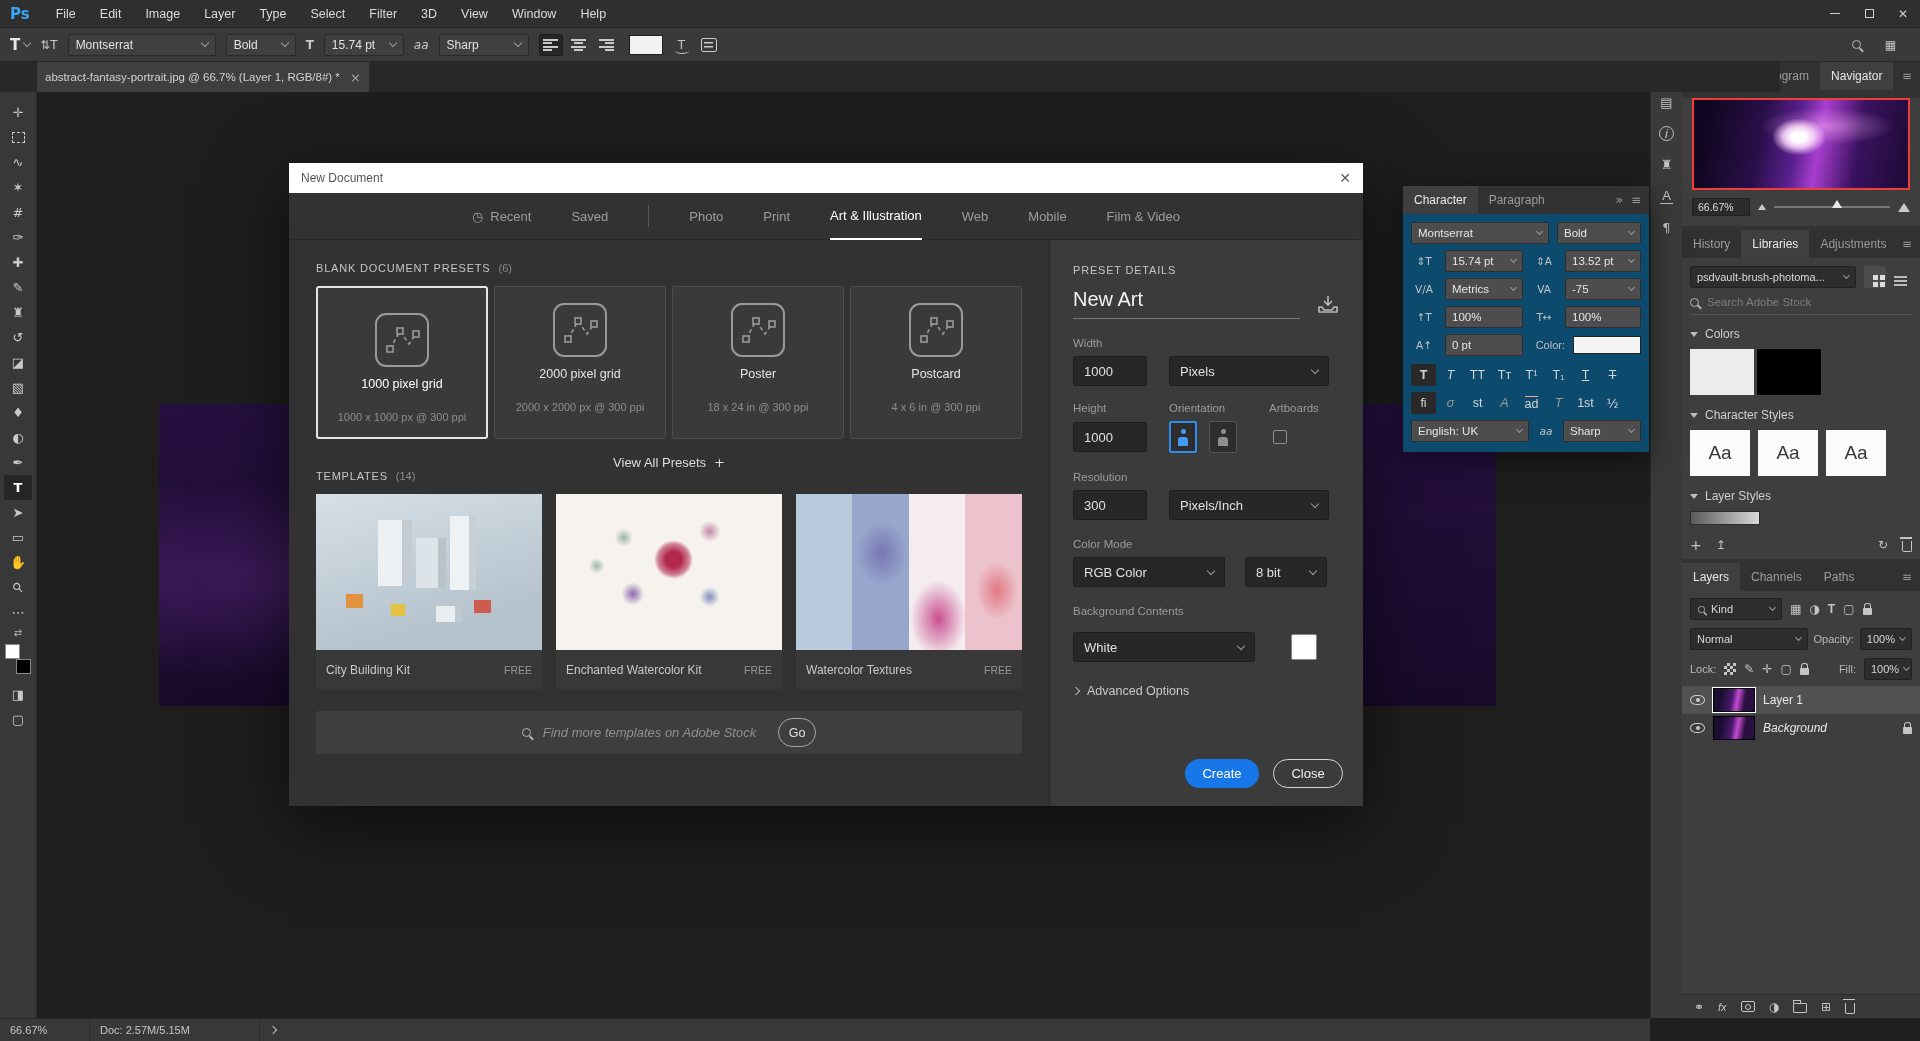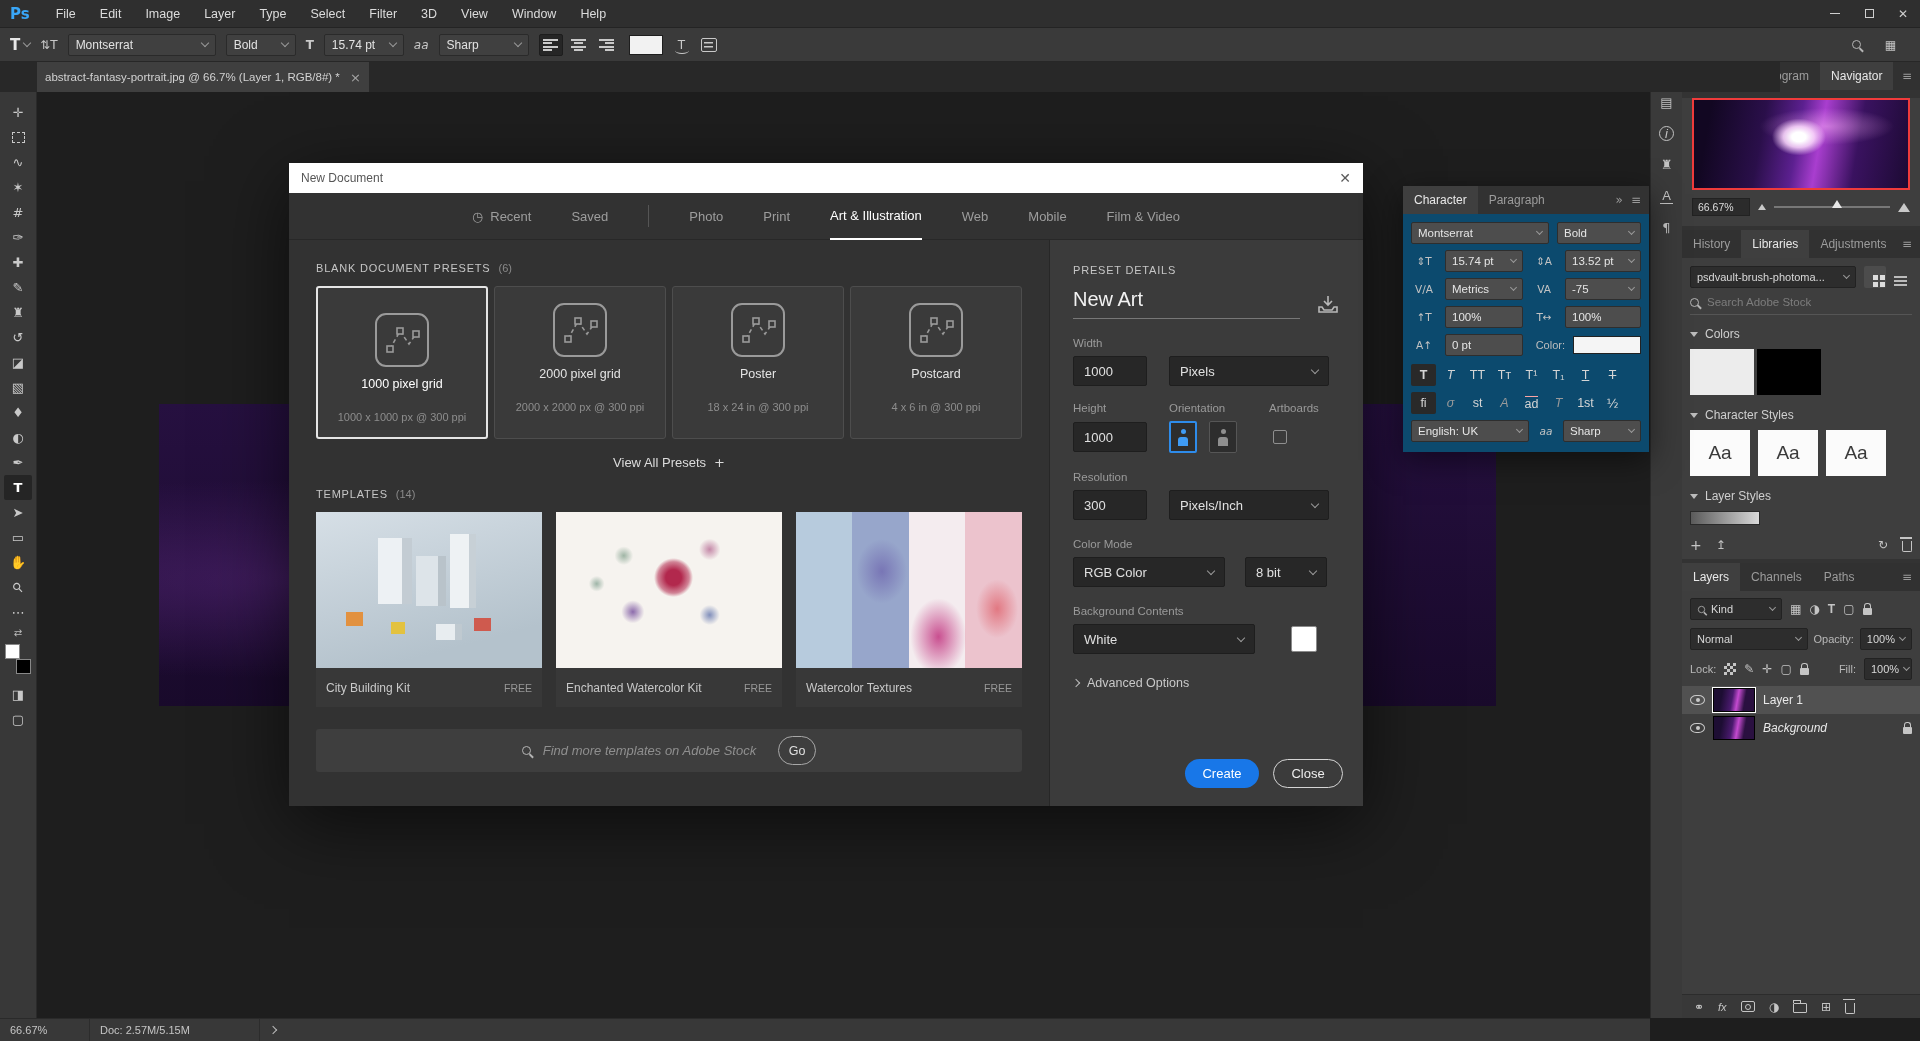"TEMPLATES" div.fx { margin-top: 18px -> none }
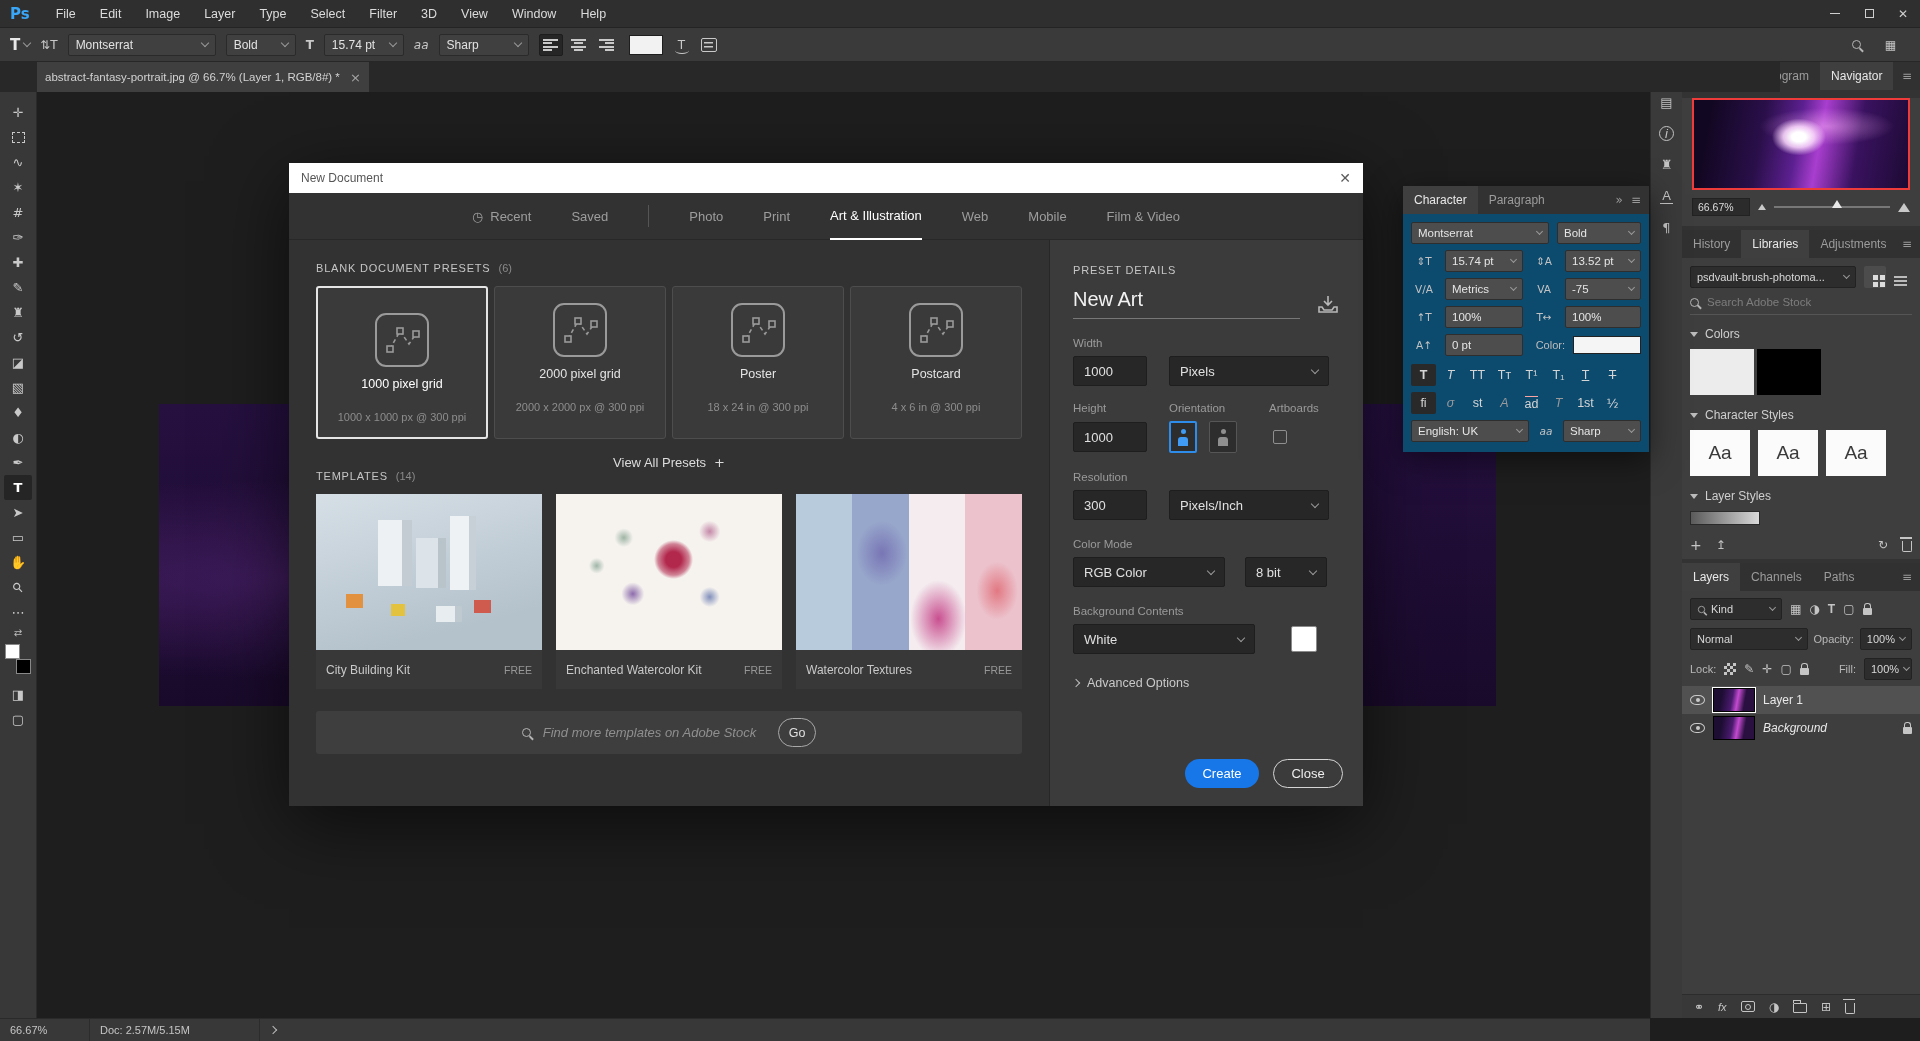"White" div.fx { margin-top: 7px -> 15px }
